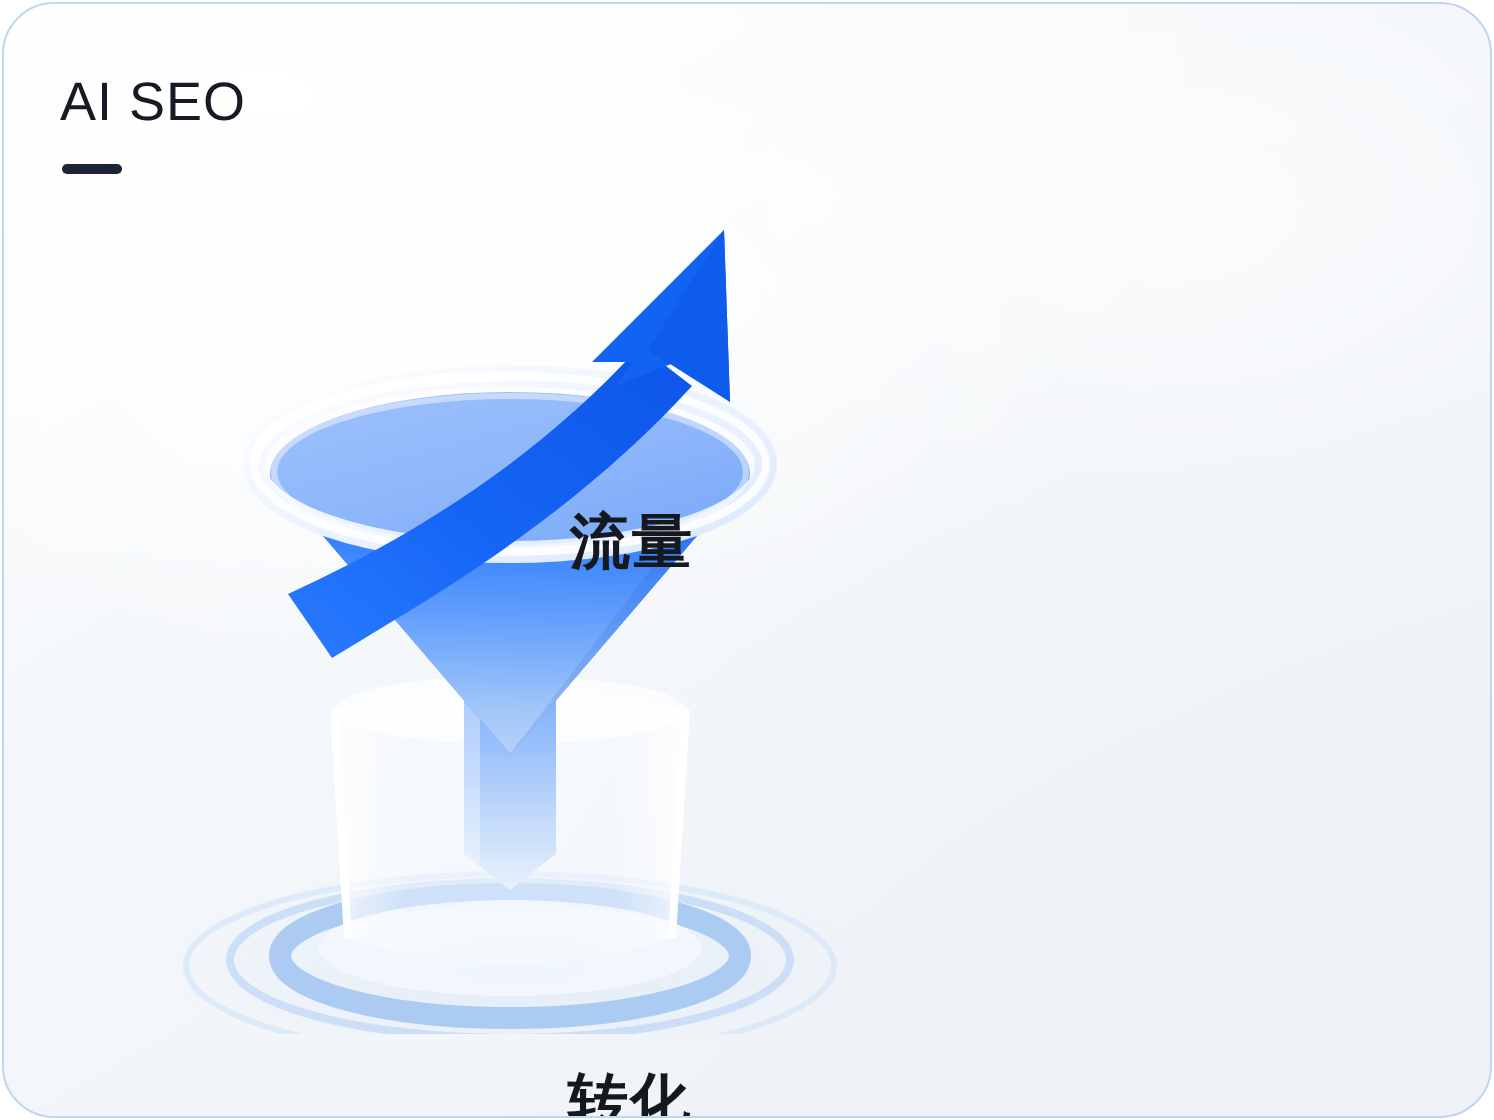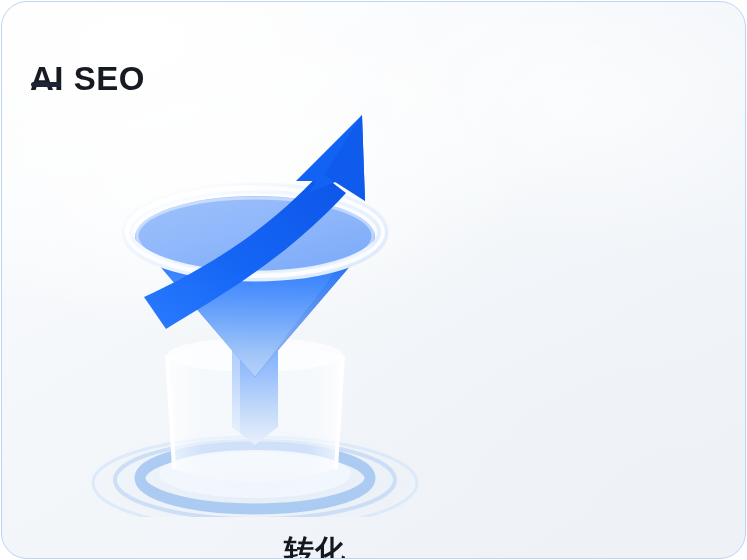"AI SEO" .brand { font-size: 33px -> 27px; font-weight: bold -> normal; margin-top: 24px -> none }
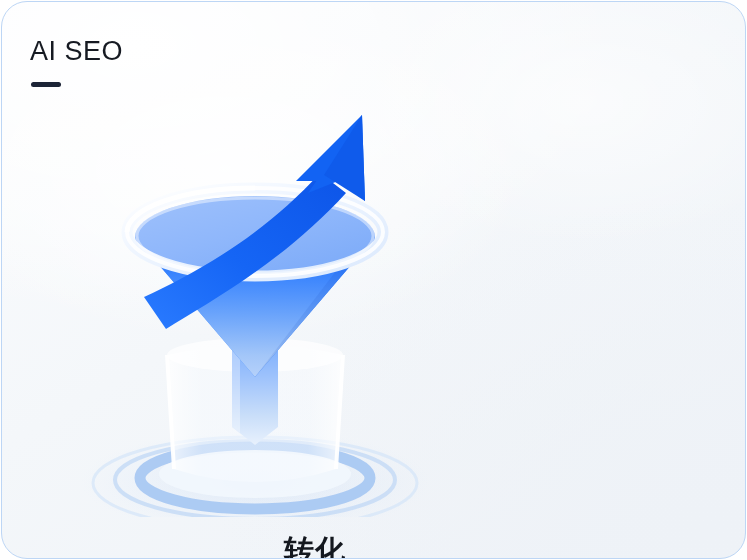"流量" div.label { html: none -> <div>流量</div> }
